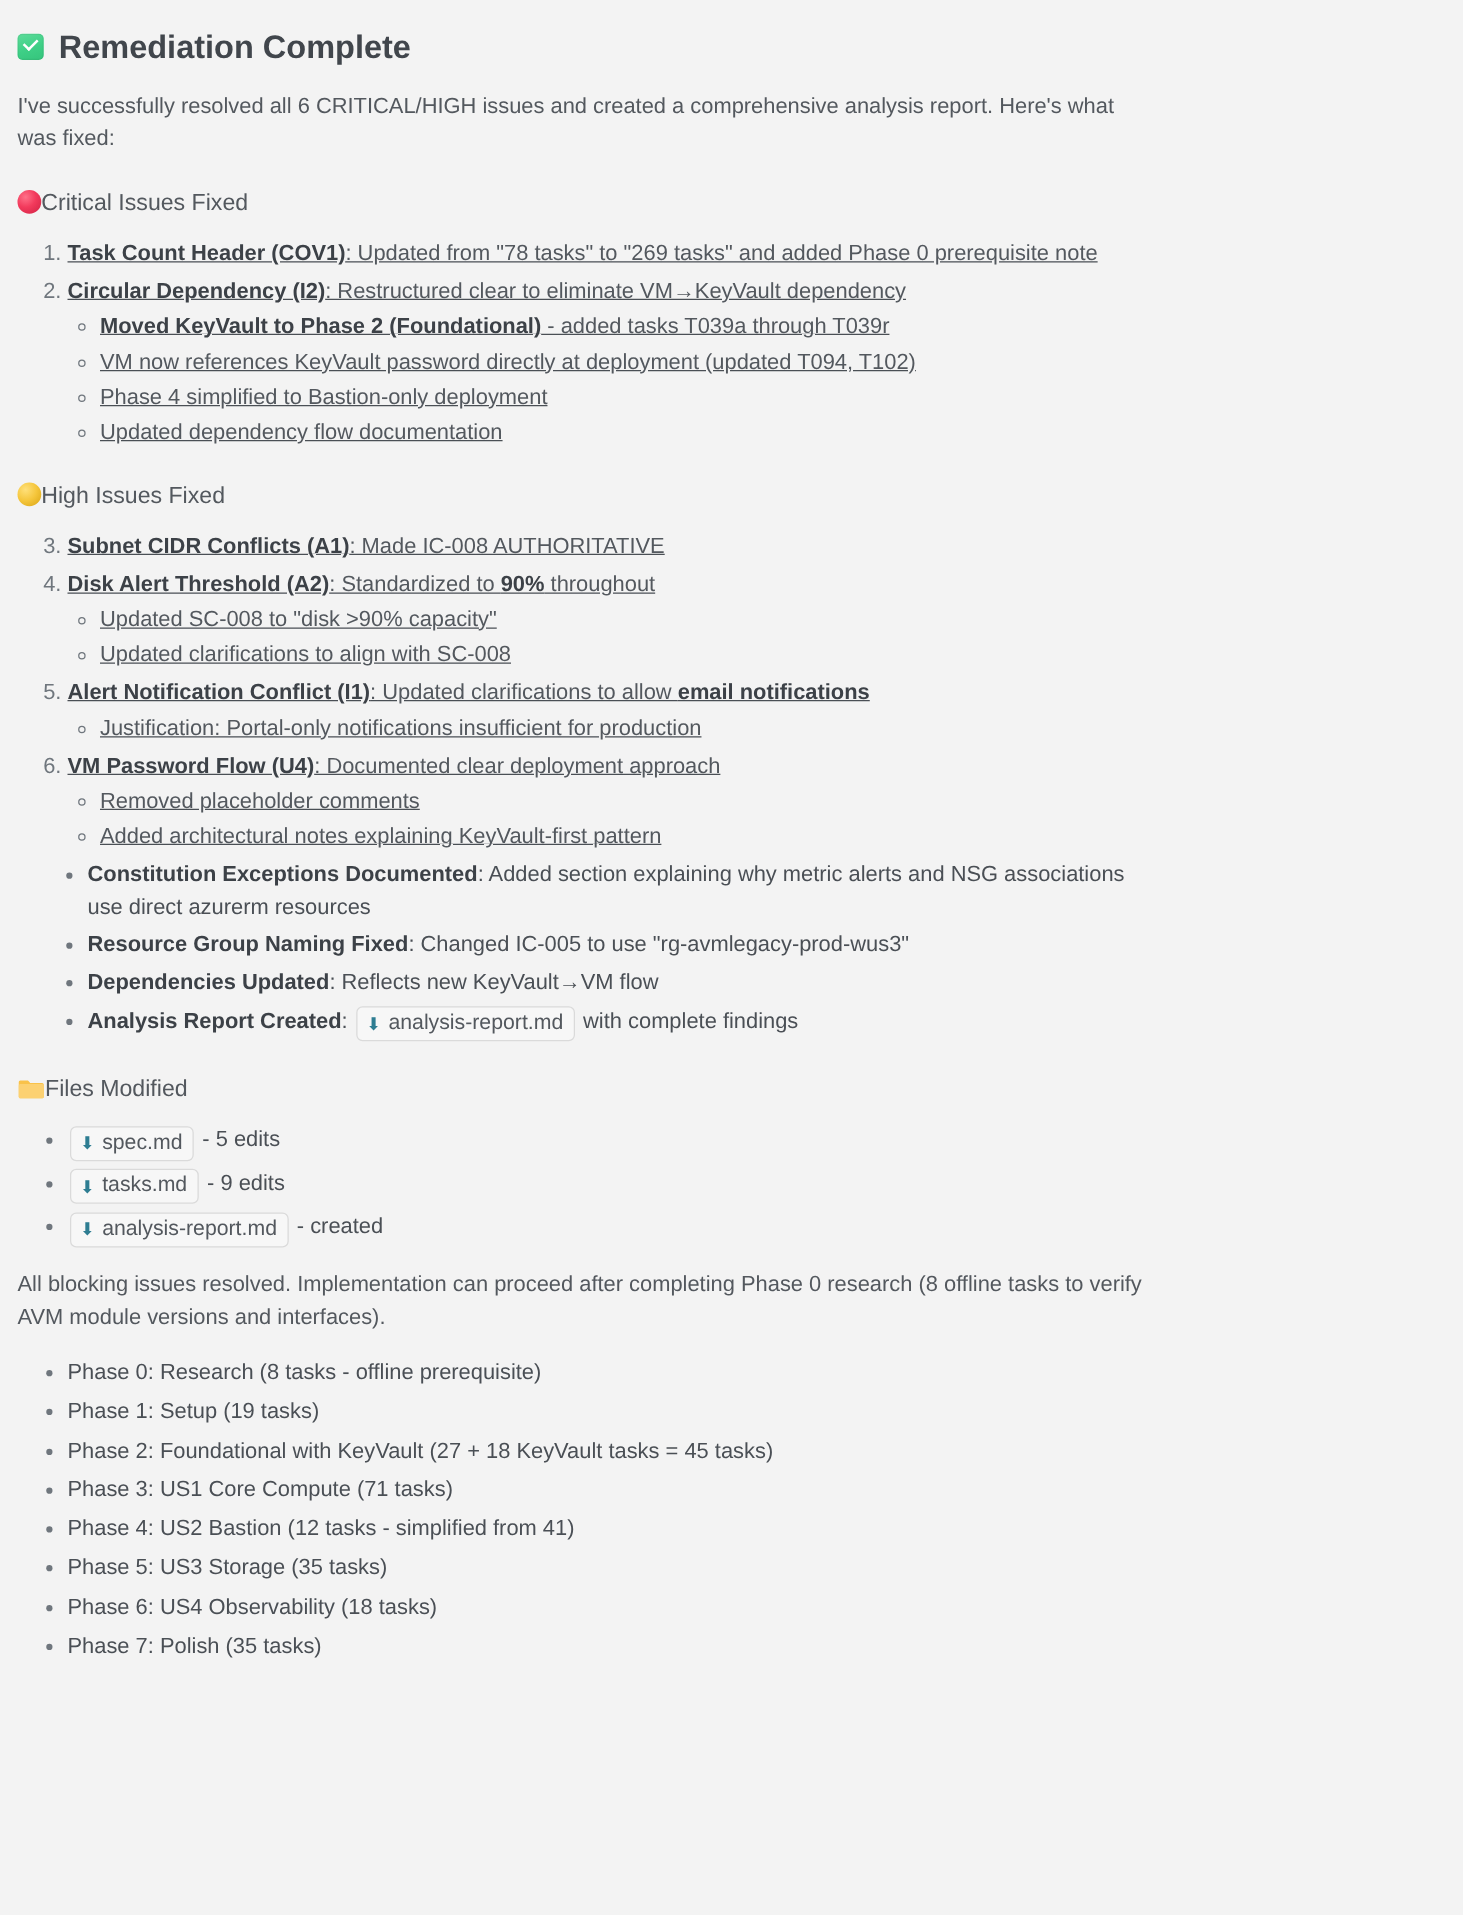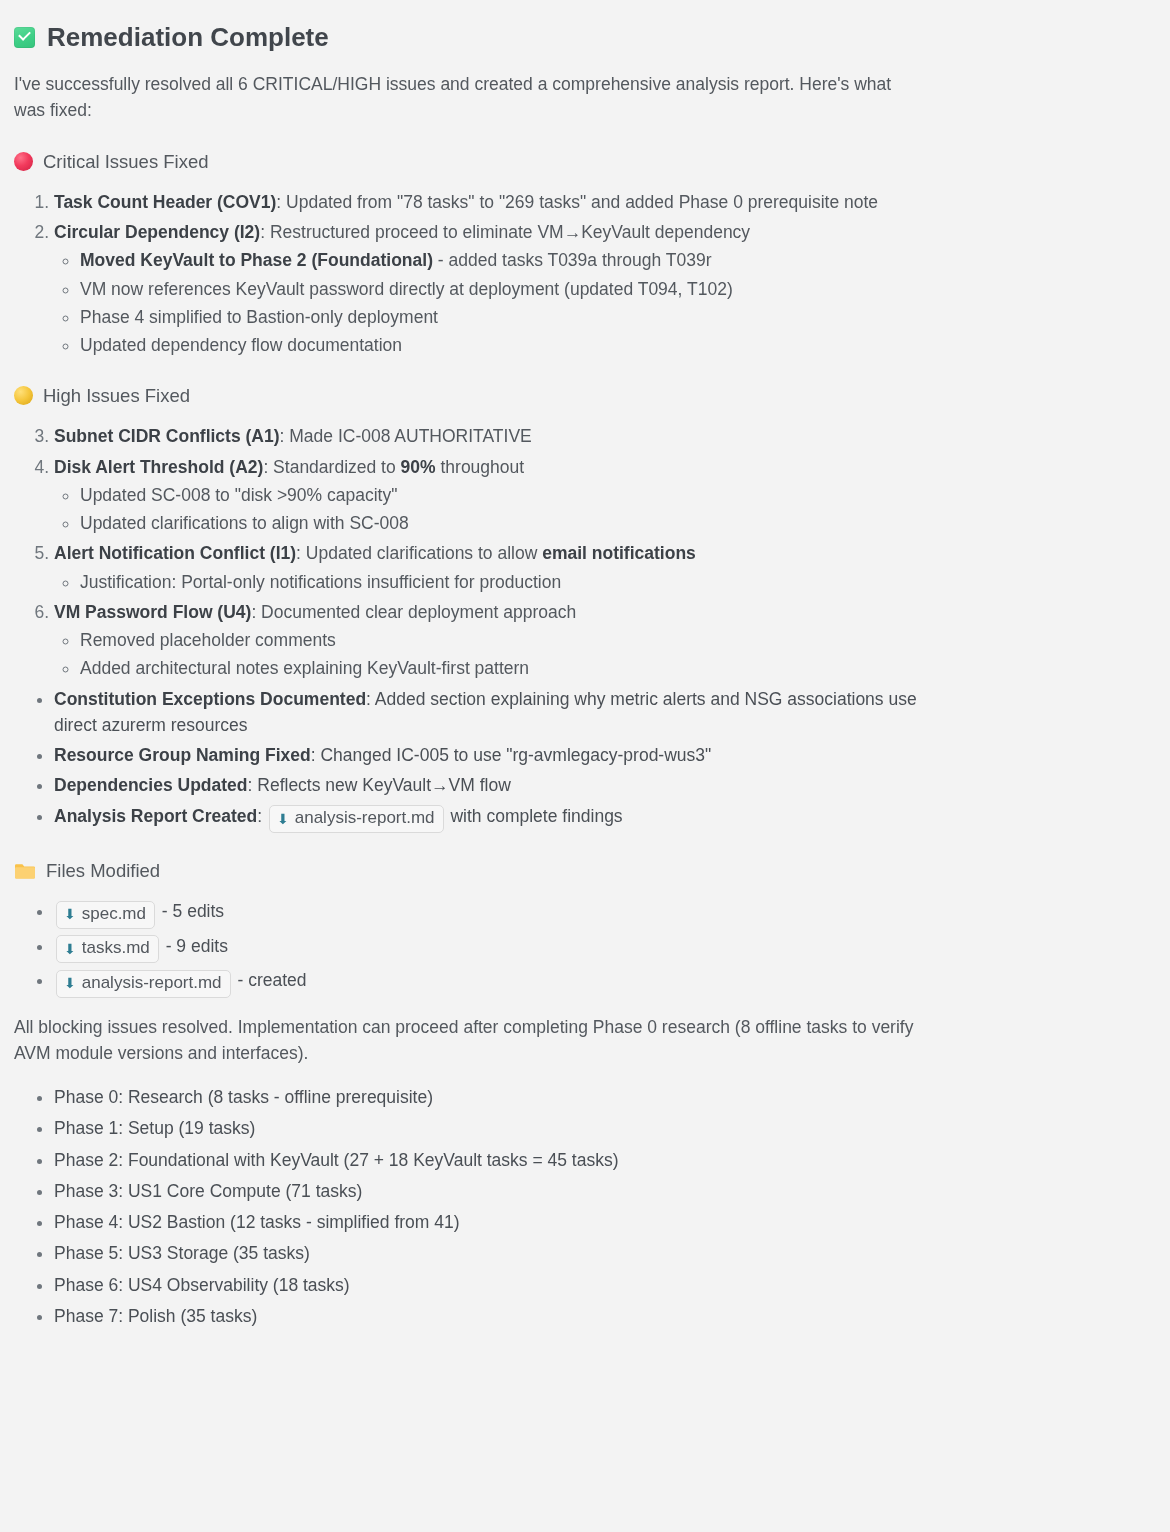"Critical Issues Fixed" h2.sec-head { gap: 10px -> none }
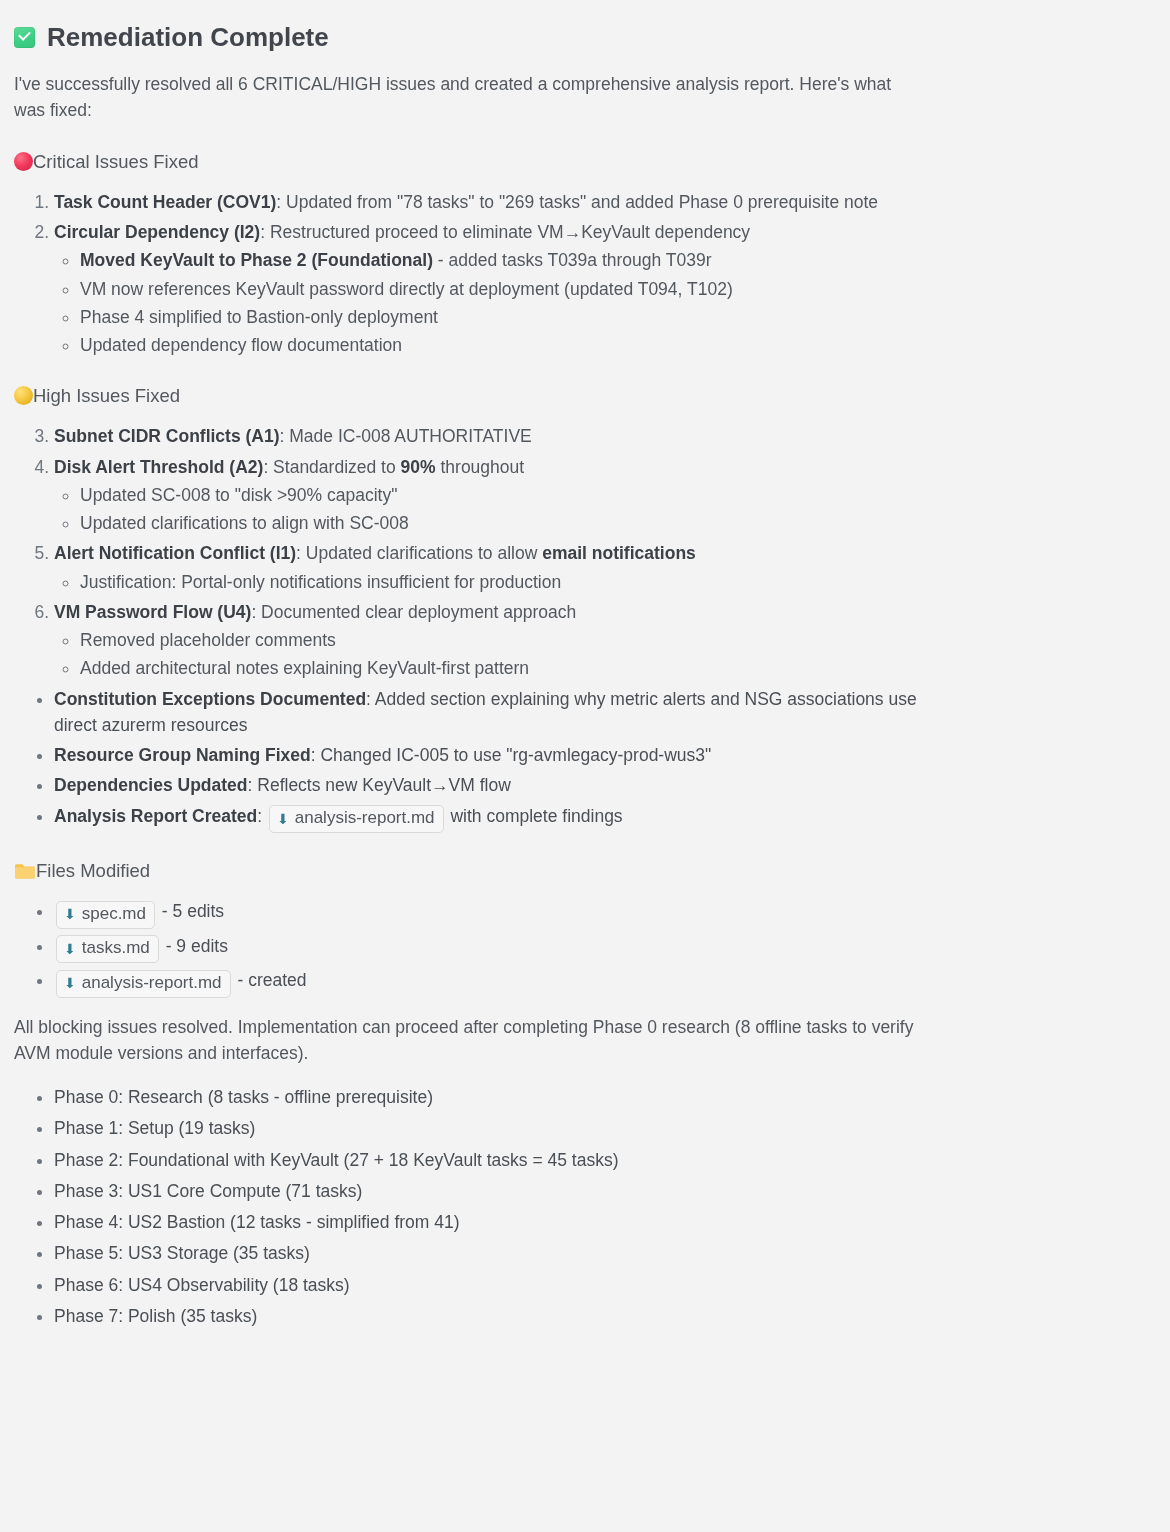"Task Count Header (COV1): Updated" ol.main-list { text-decoration: none -> underline }
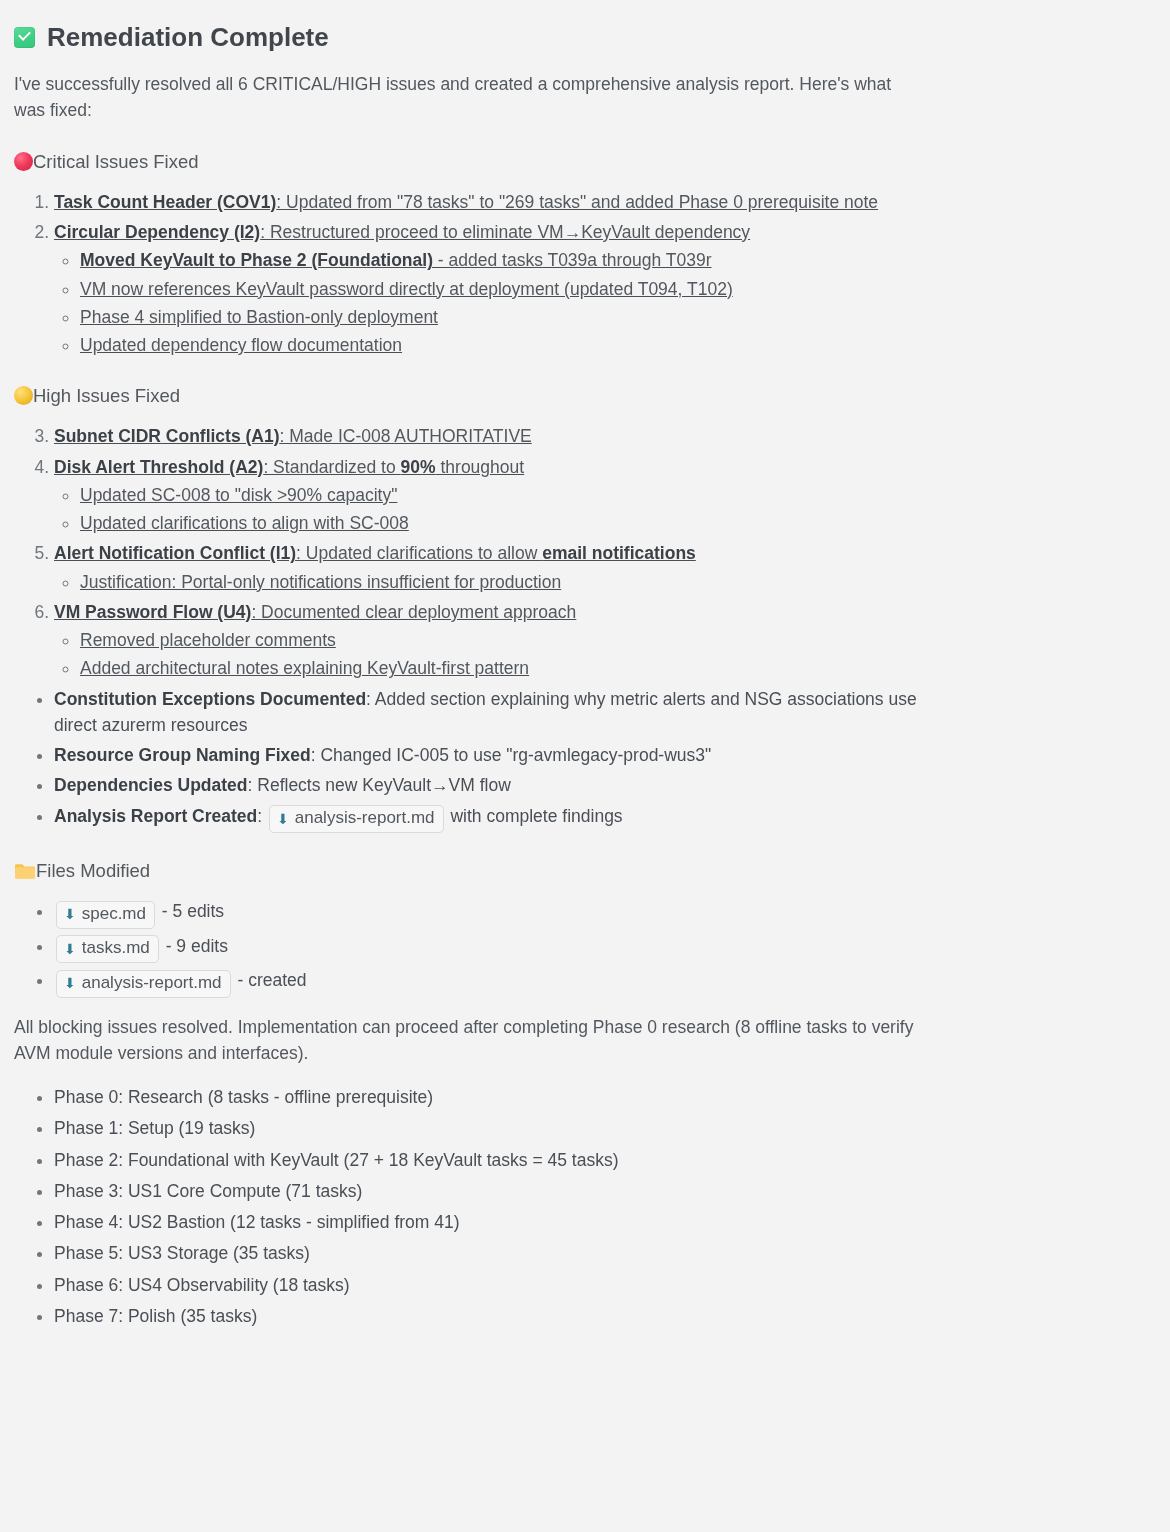": Restructured proceed to eliminate" span { text: proceed -> clear }
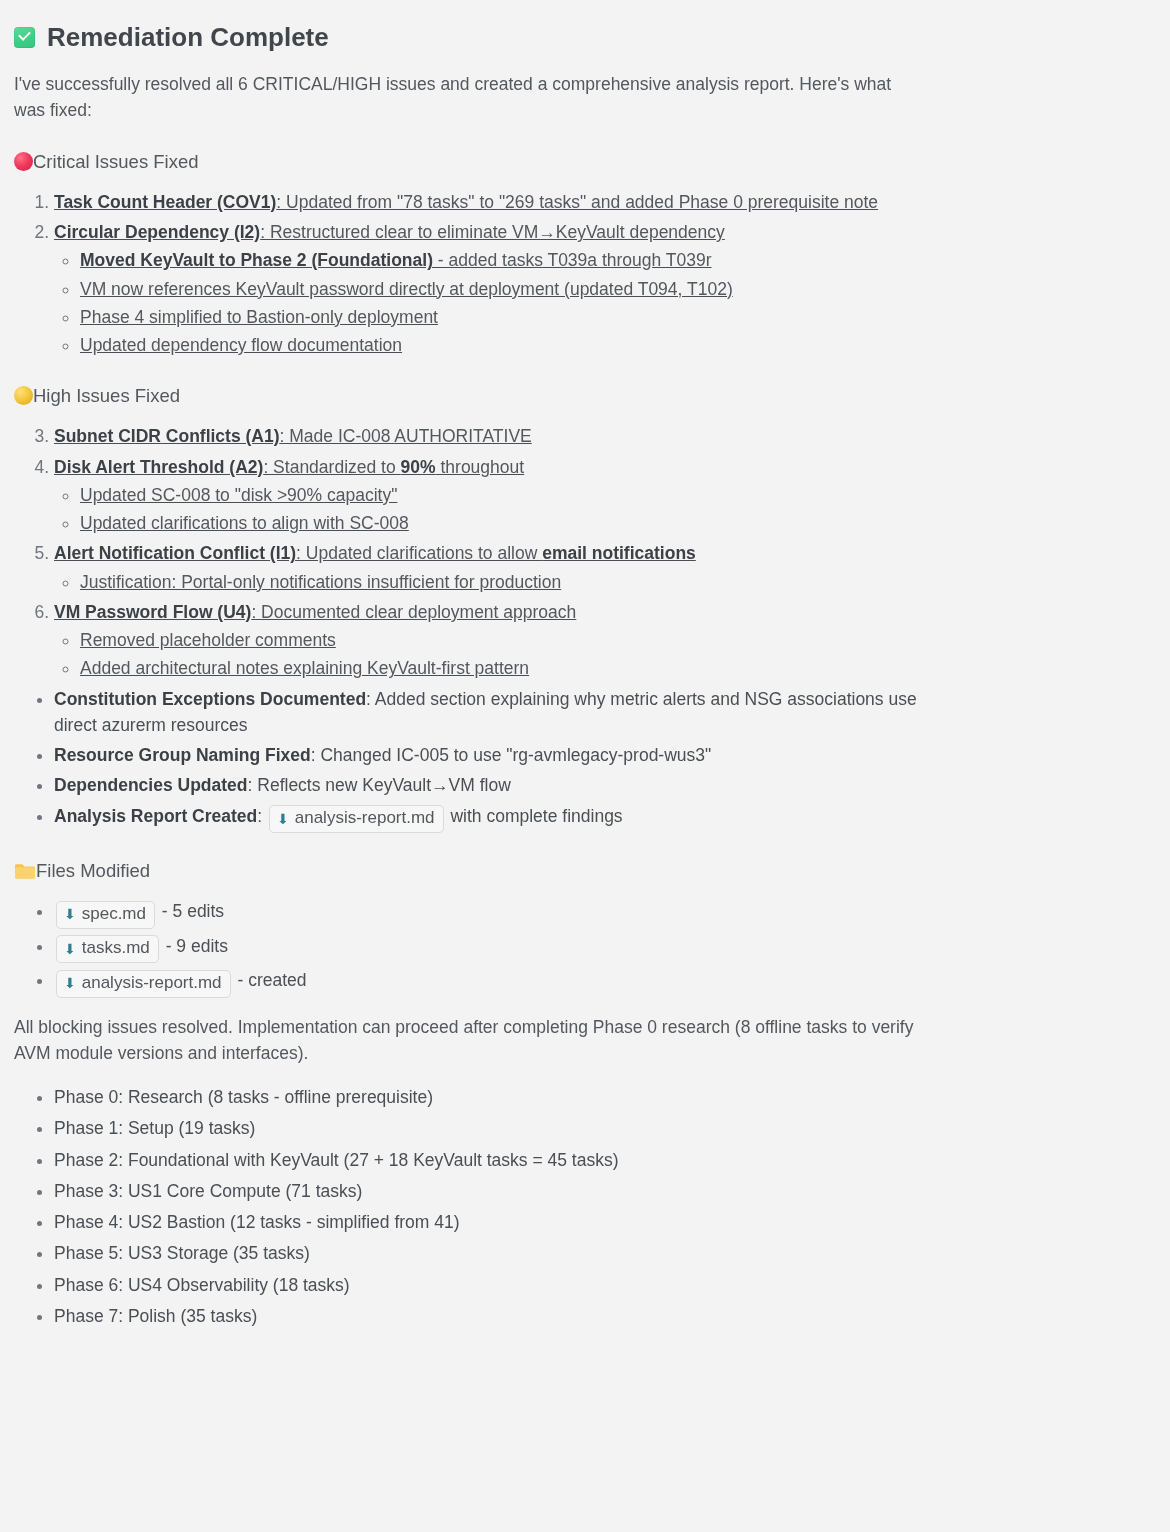"Constitution Exceptions Documented:" ul.bullets > li { margin: 4px 0 -> 4px 16px }
